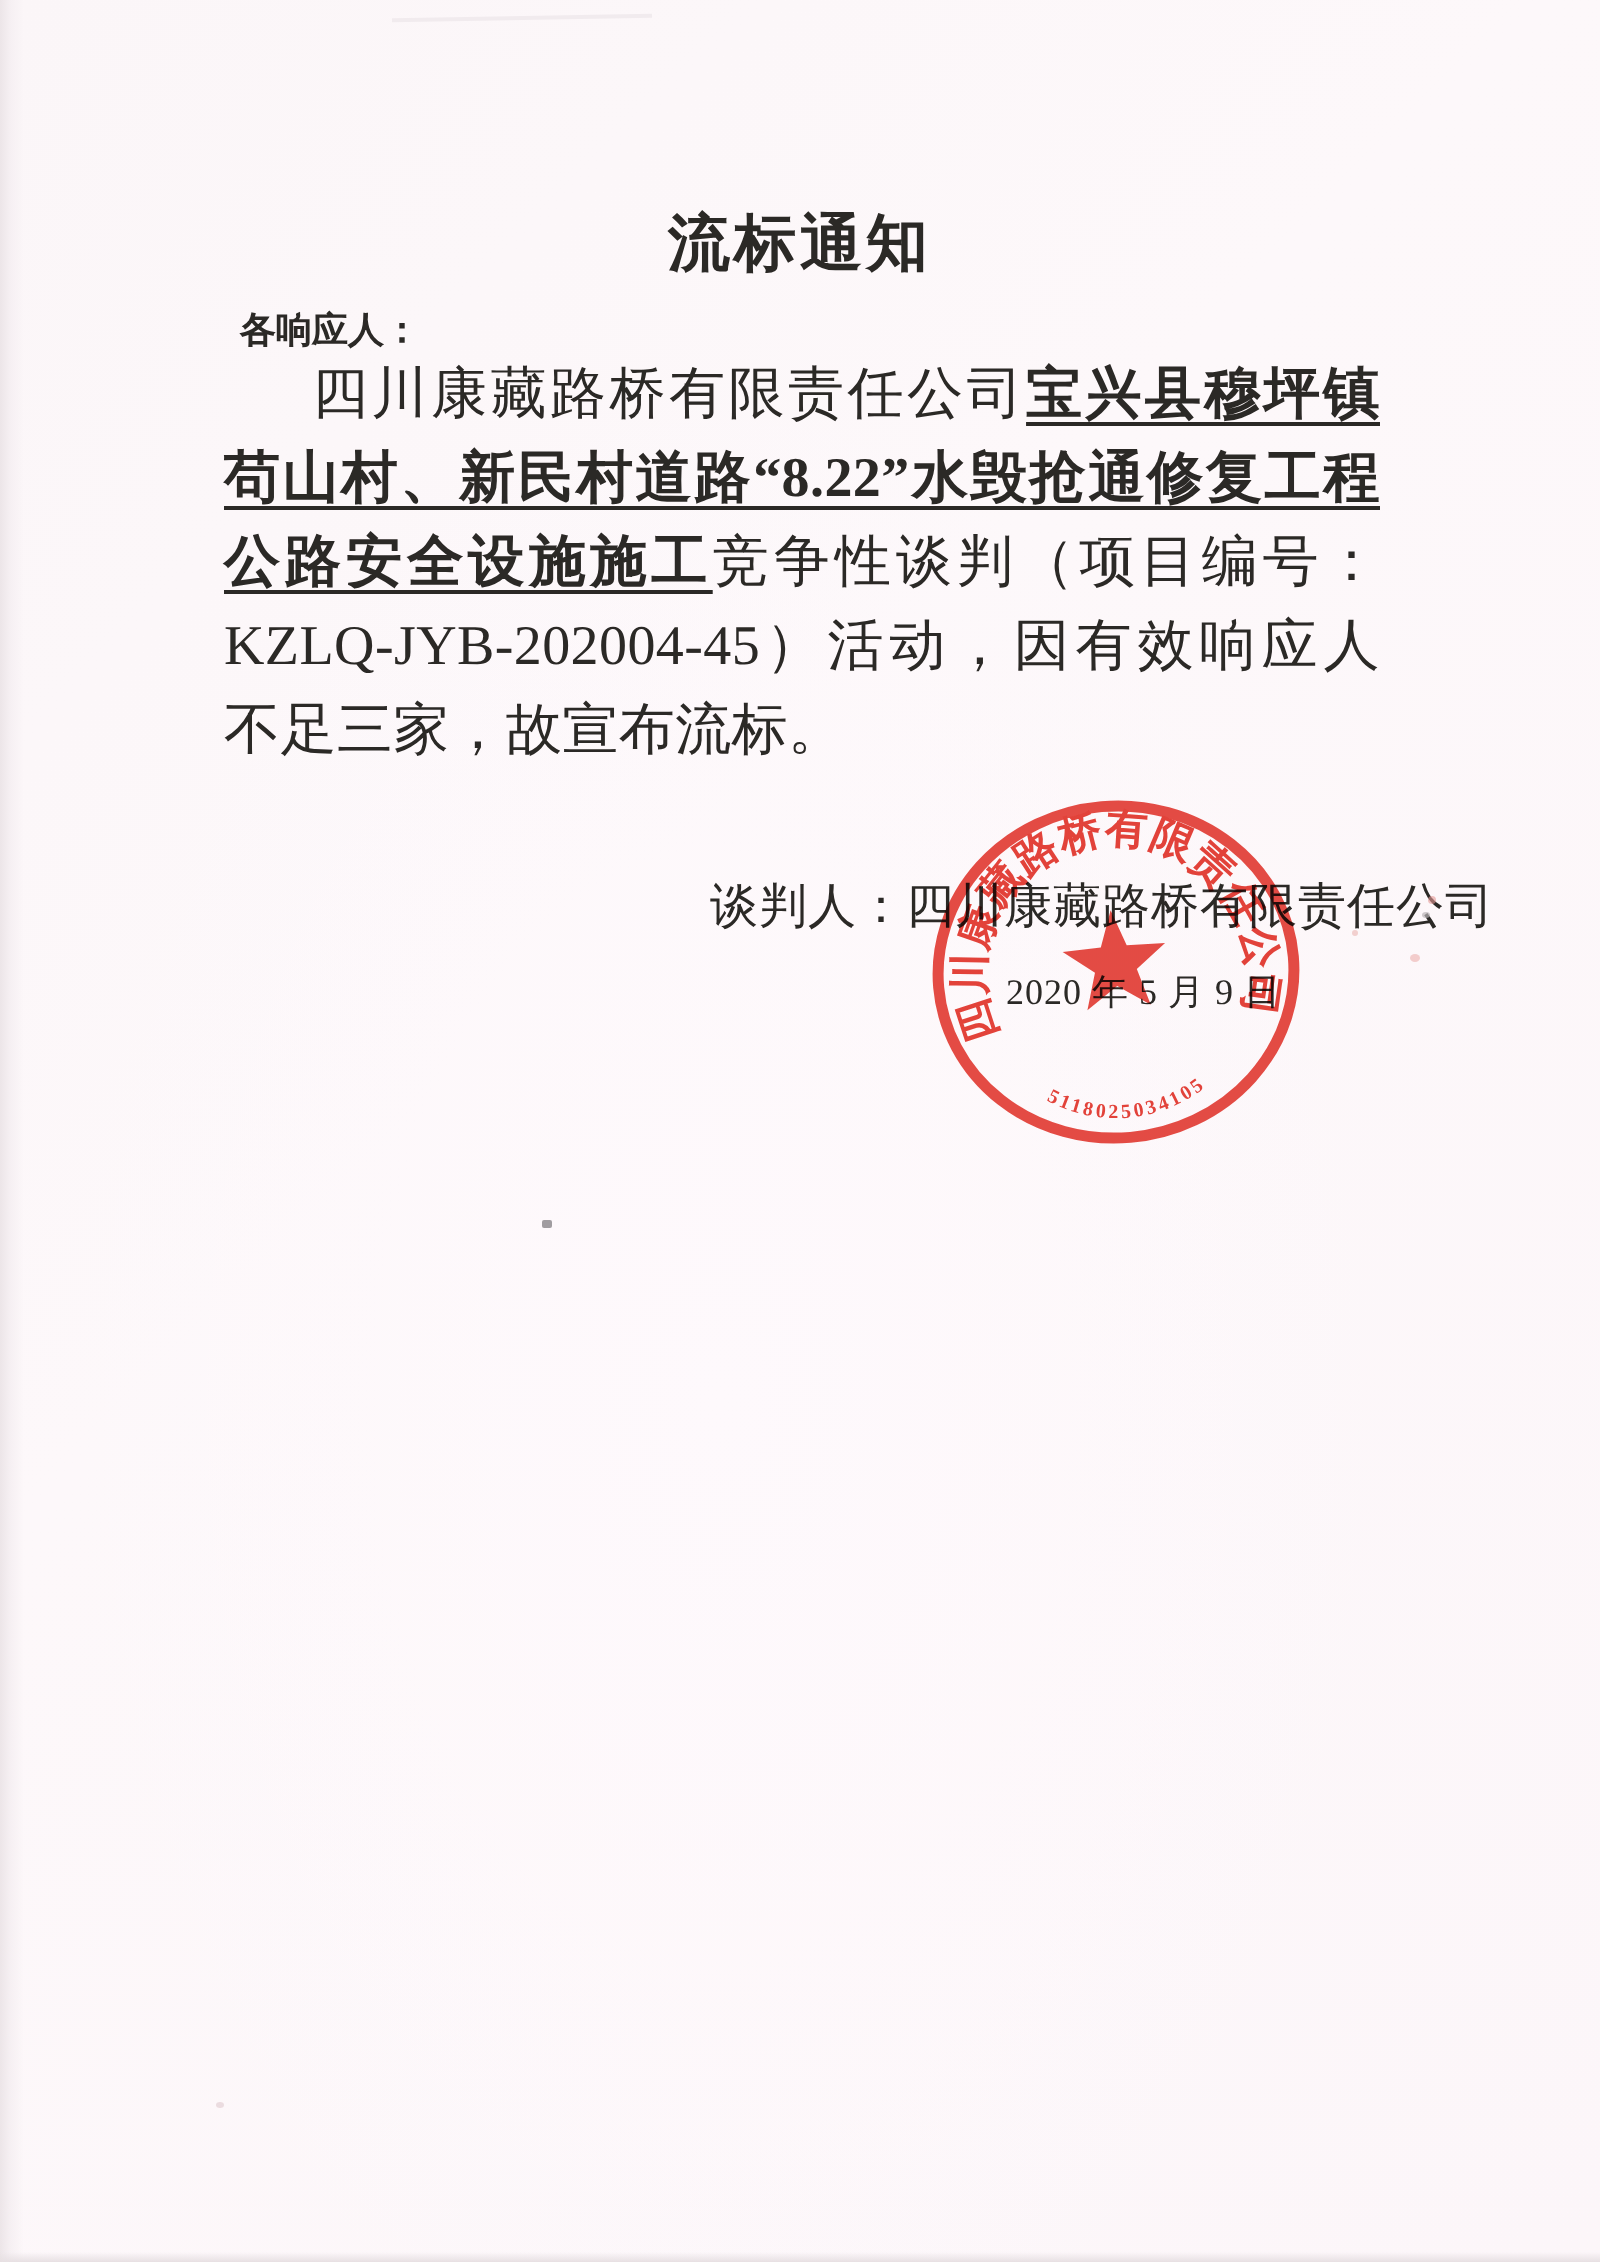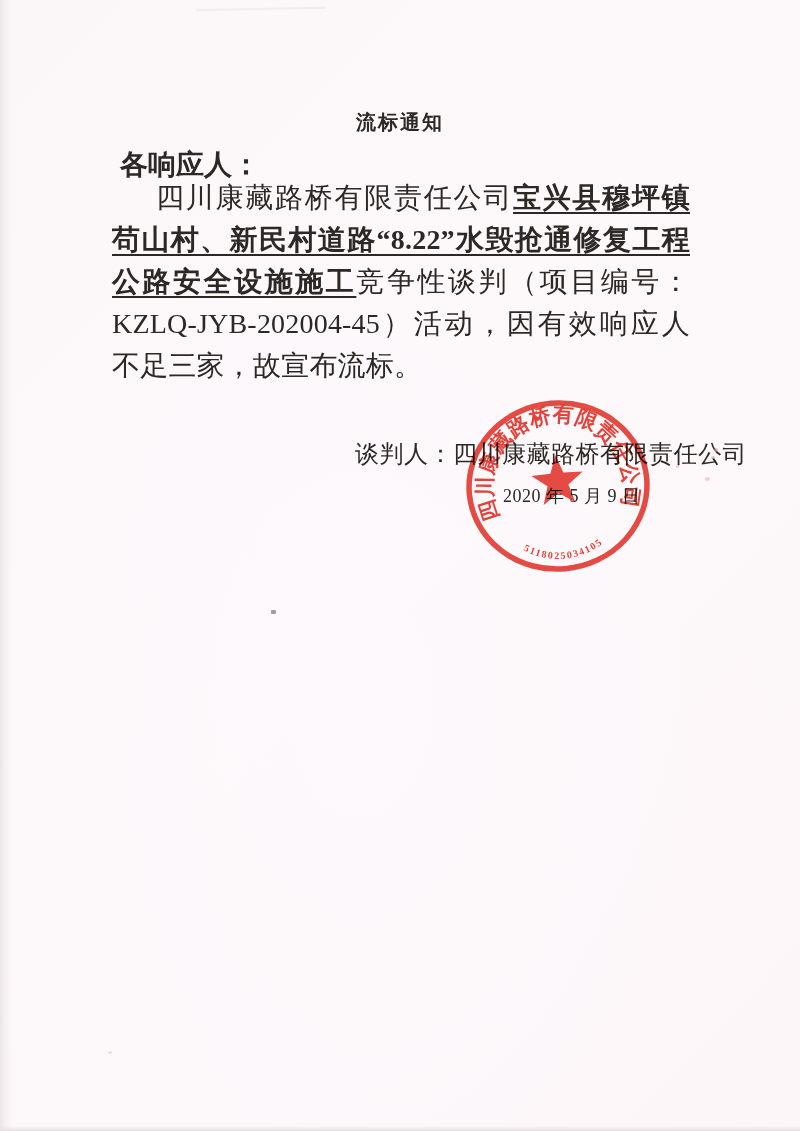"流标通知" .doc-title { font-size: 20px -> 31px }
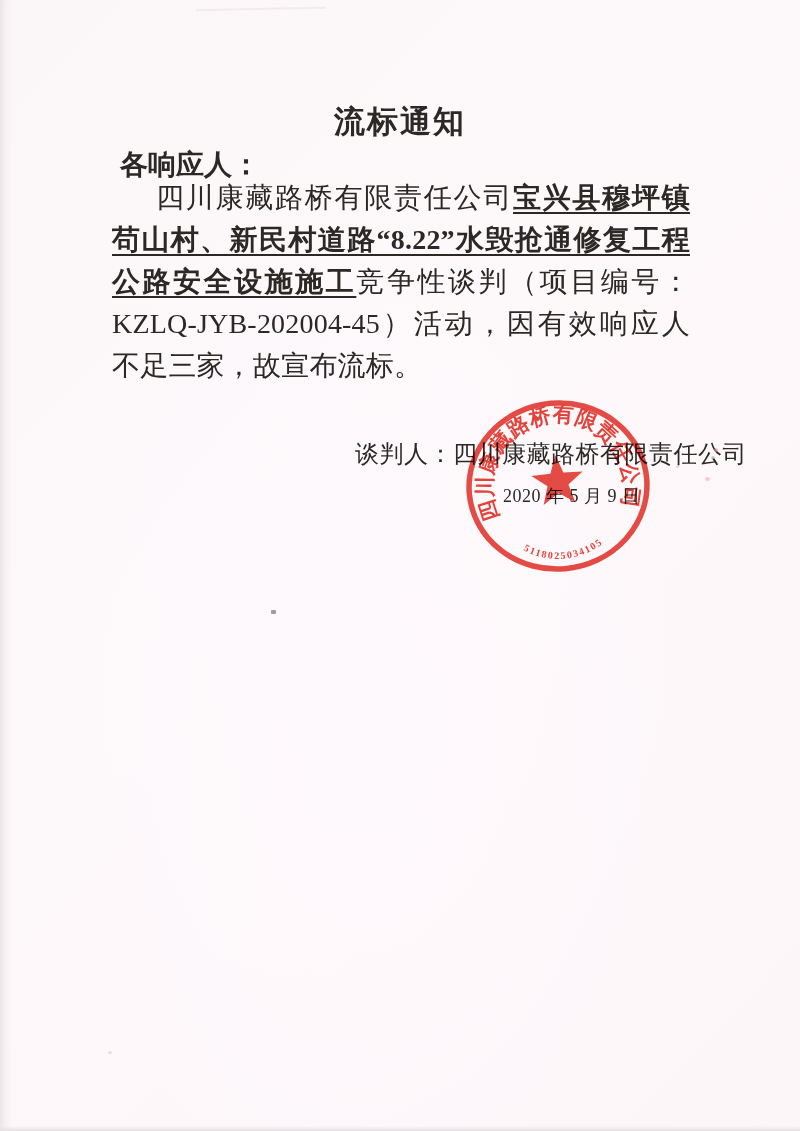"各响应人：" .salutation { font-size: 28px -> 18px }
